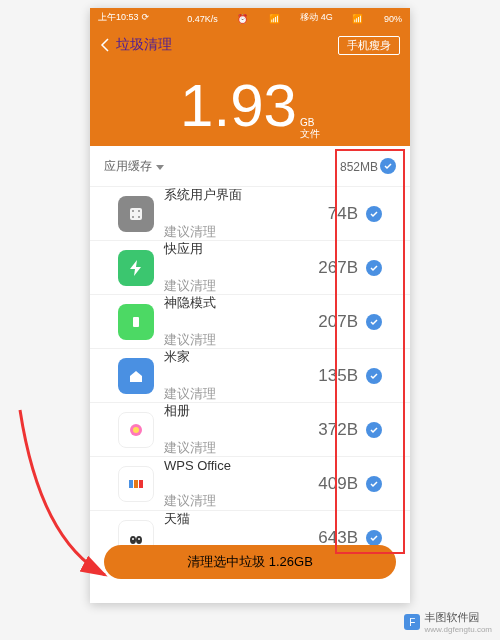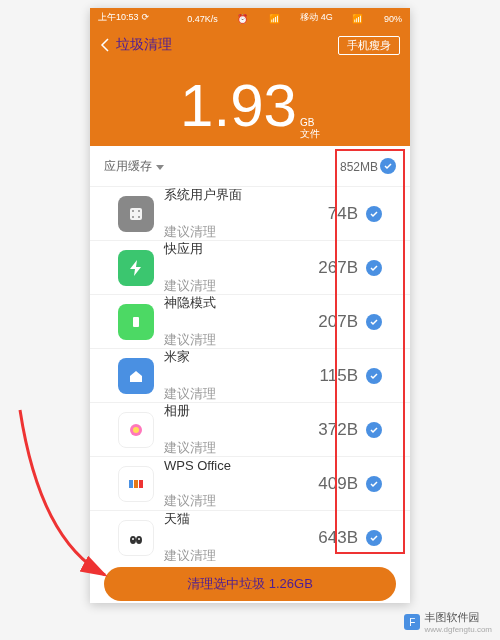"115B" div.app-size { text: 115B -> 135B }
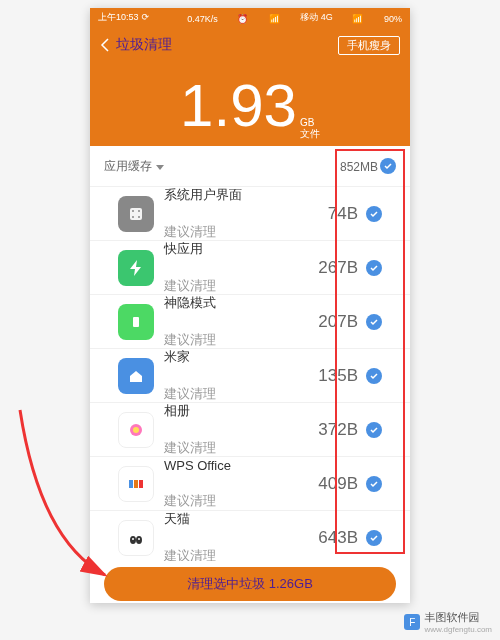"清理选中垃圾 1.26GB" .bottom-btn { bottom: 2px -> 24px; color: #4c1d95 -> #000000 }
